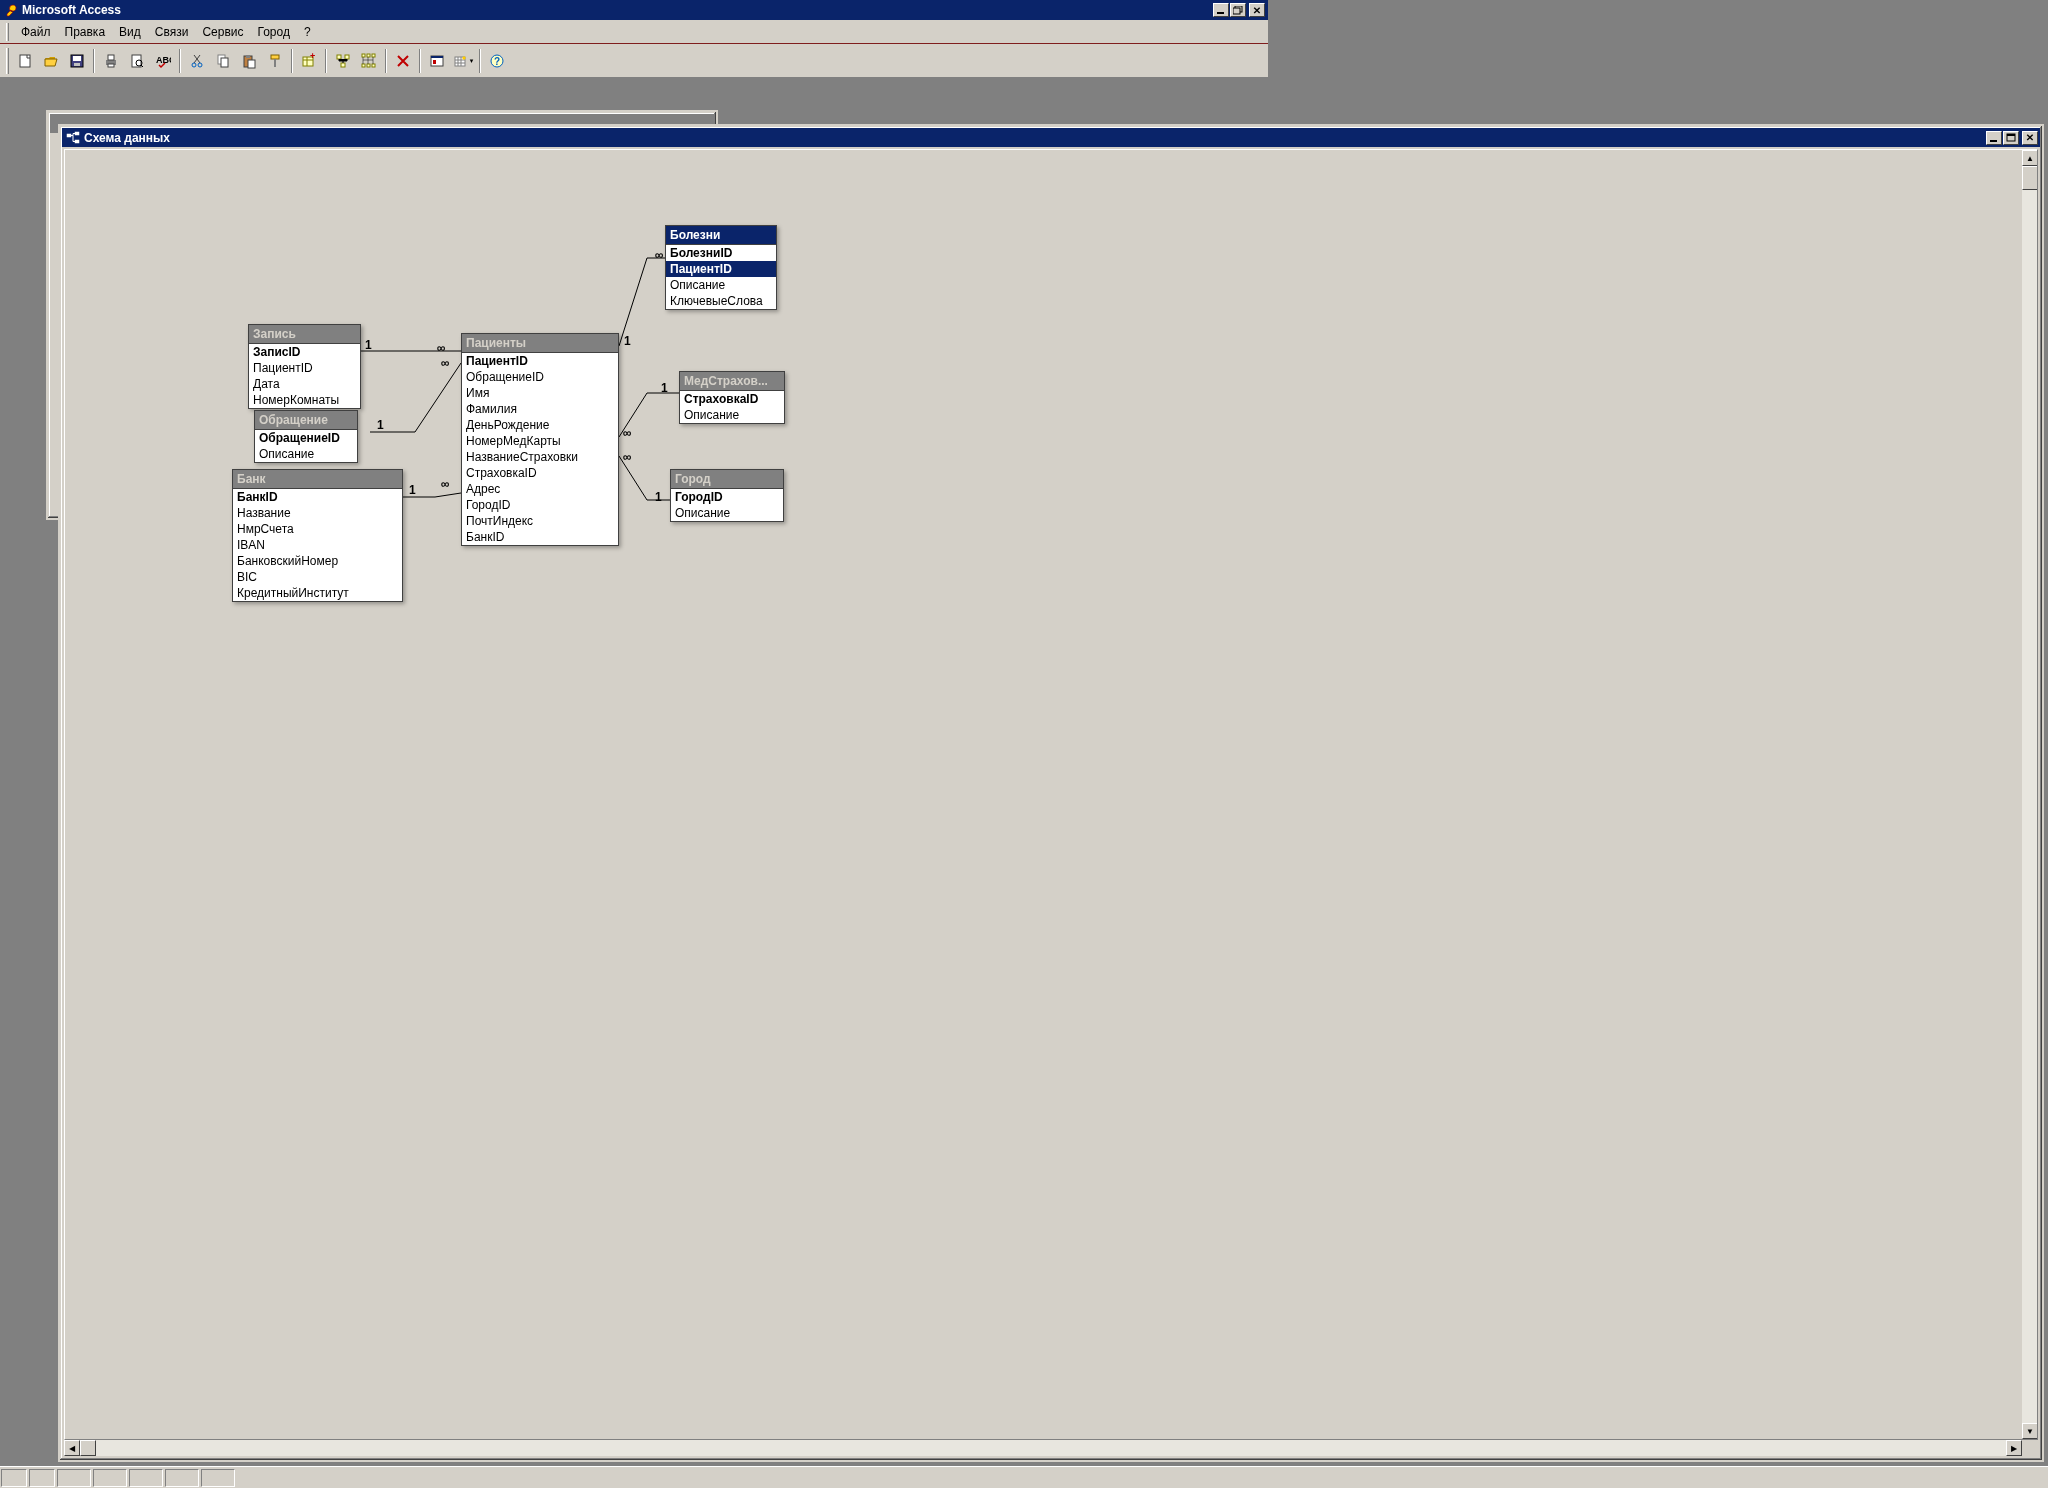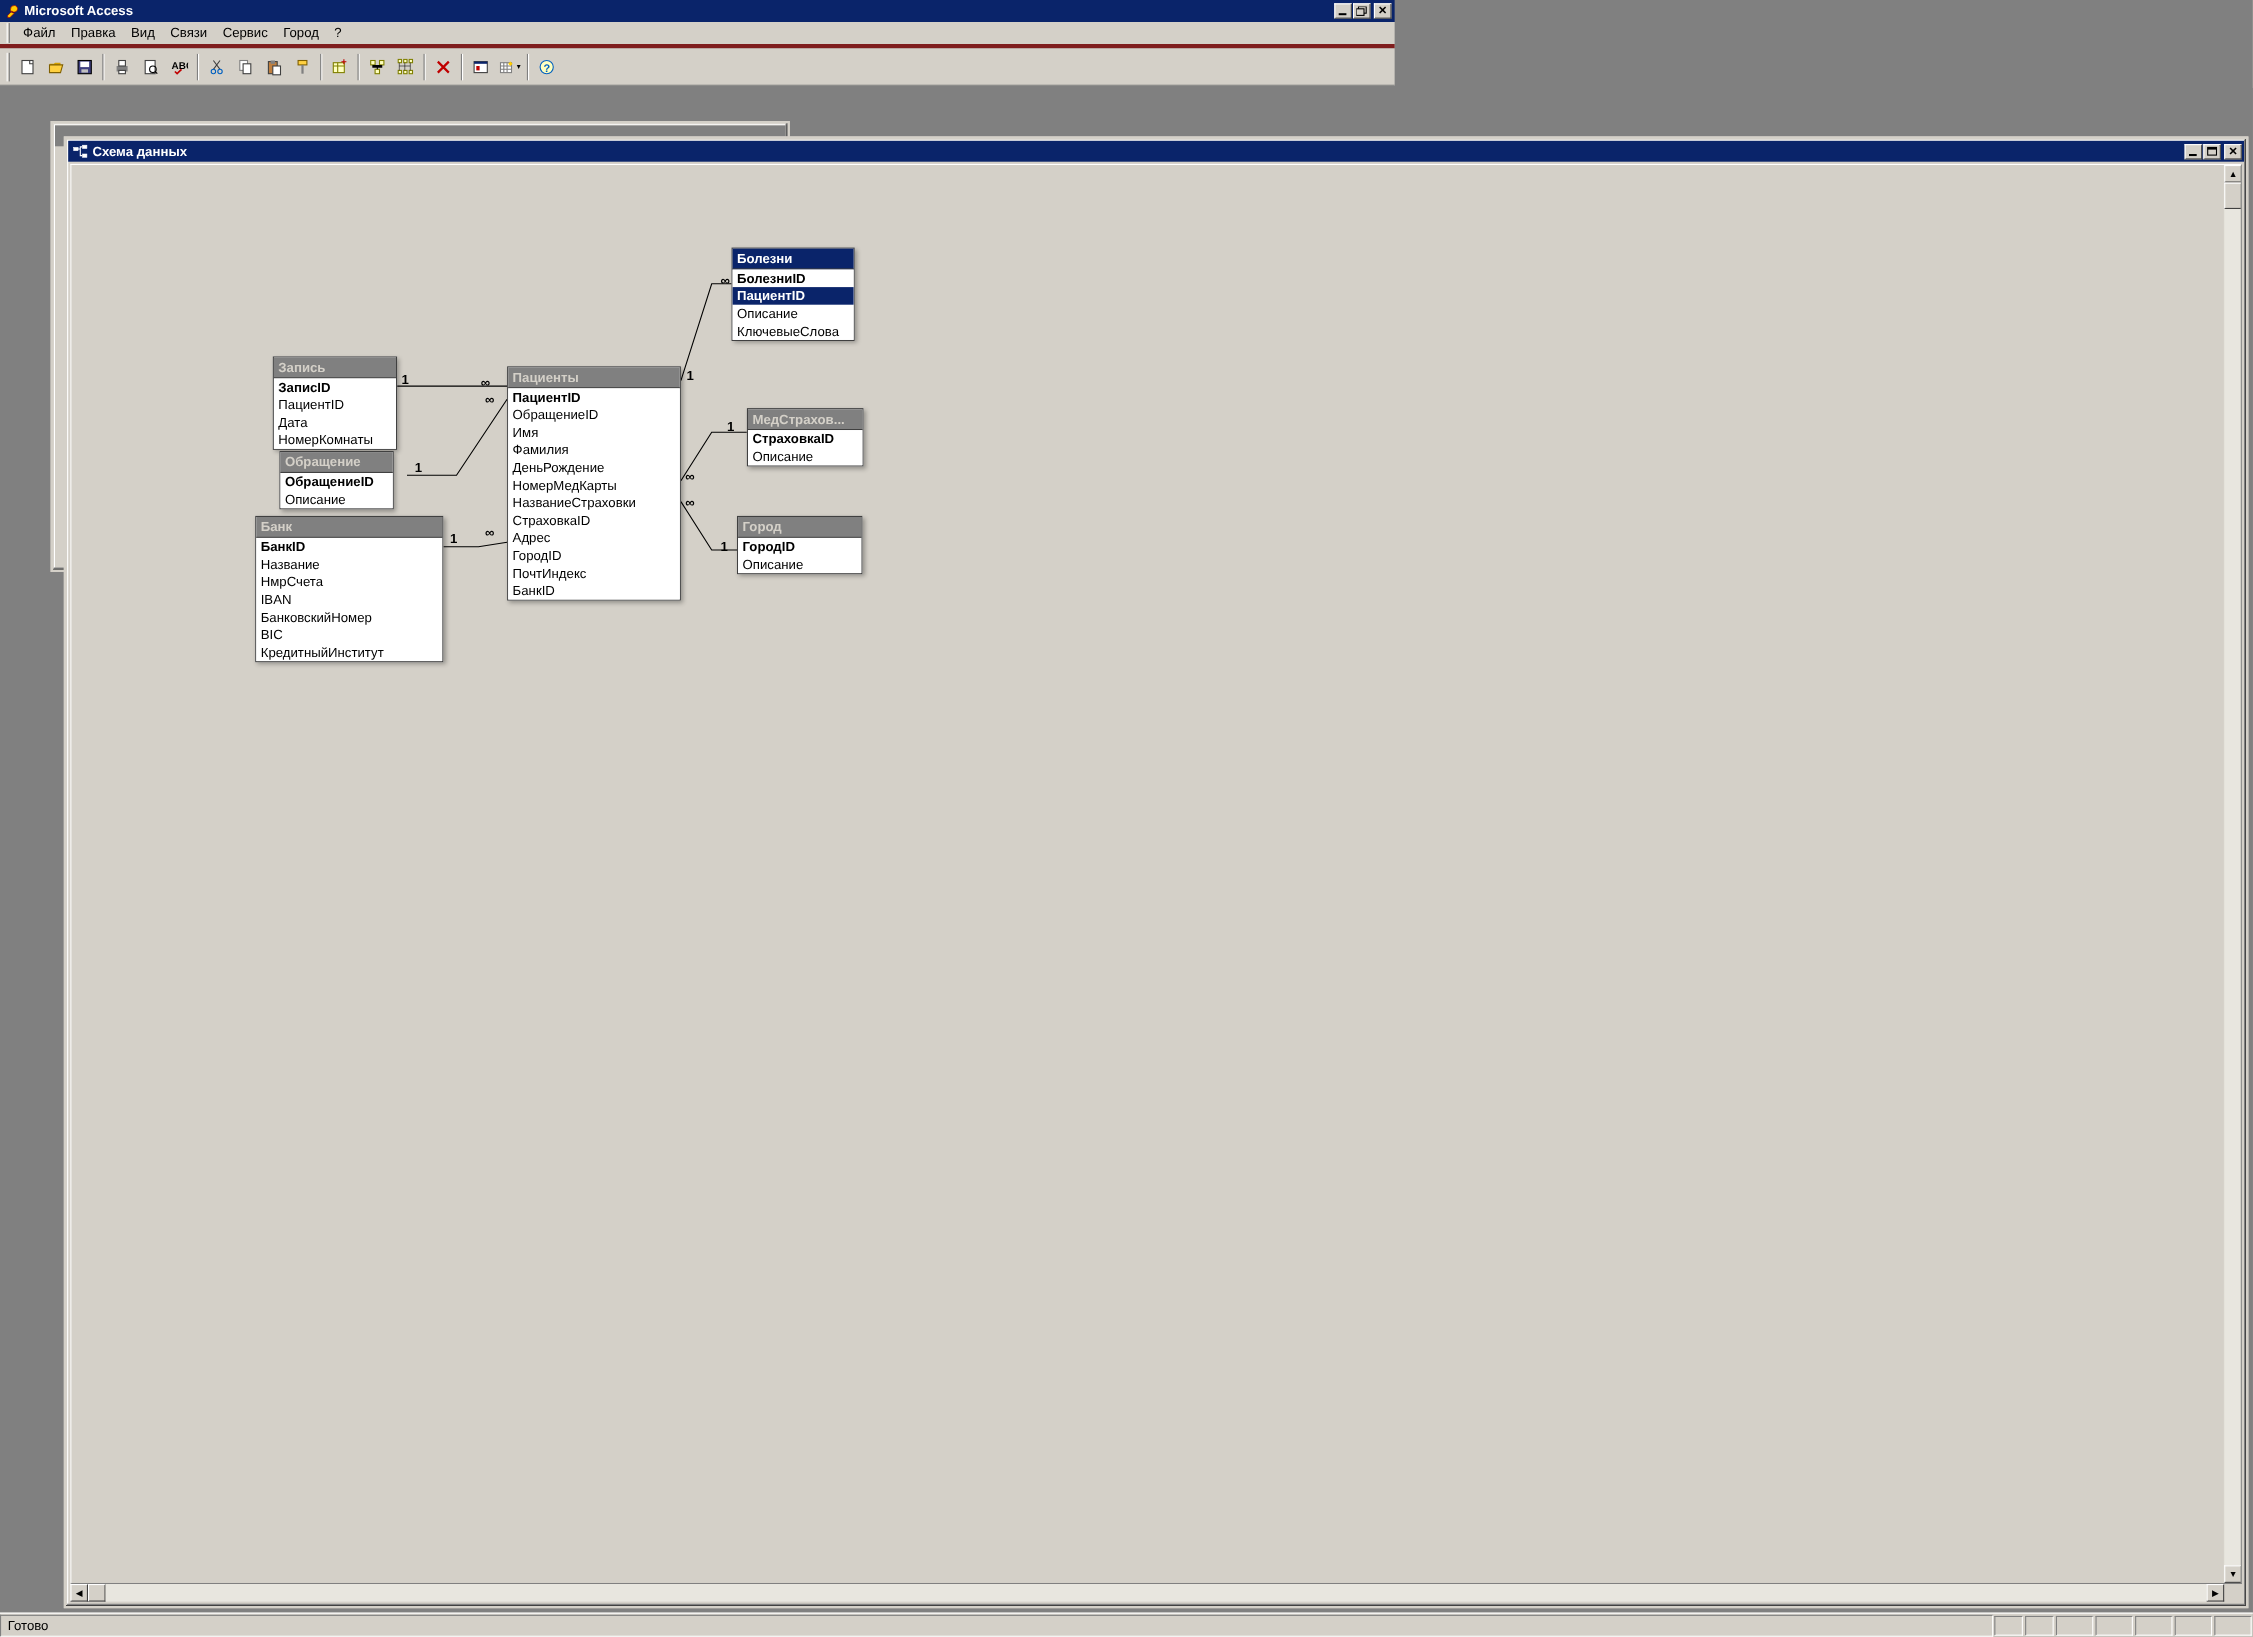"Файл" .menubar { border-bottom: 4px solid #7f1d1d -> 1px solid #7f1d1d }
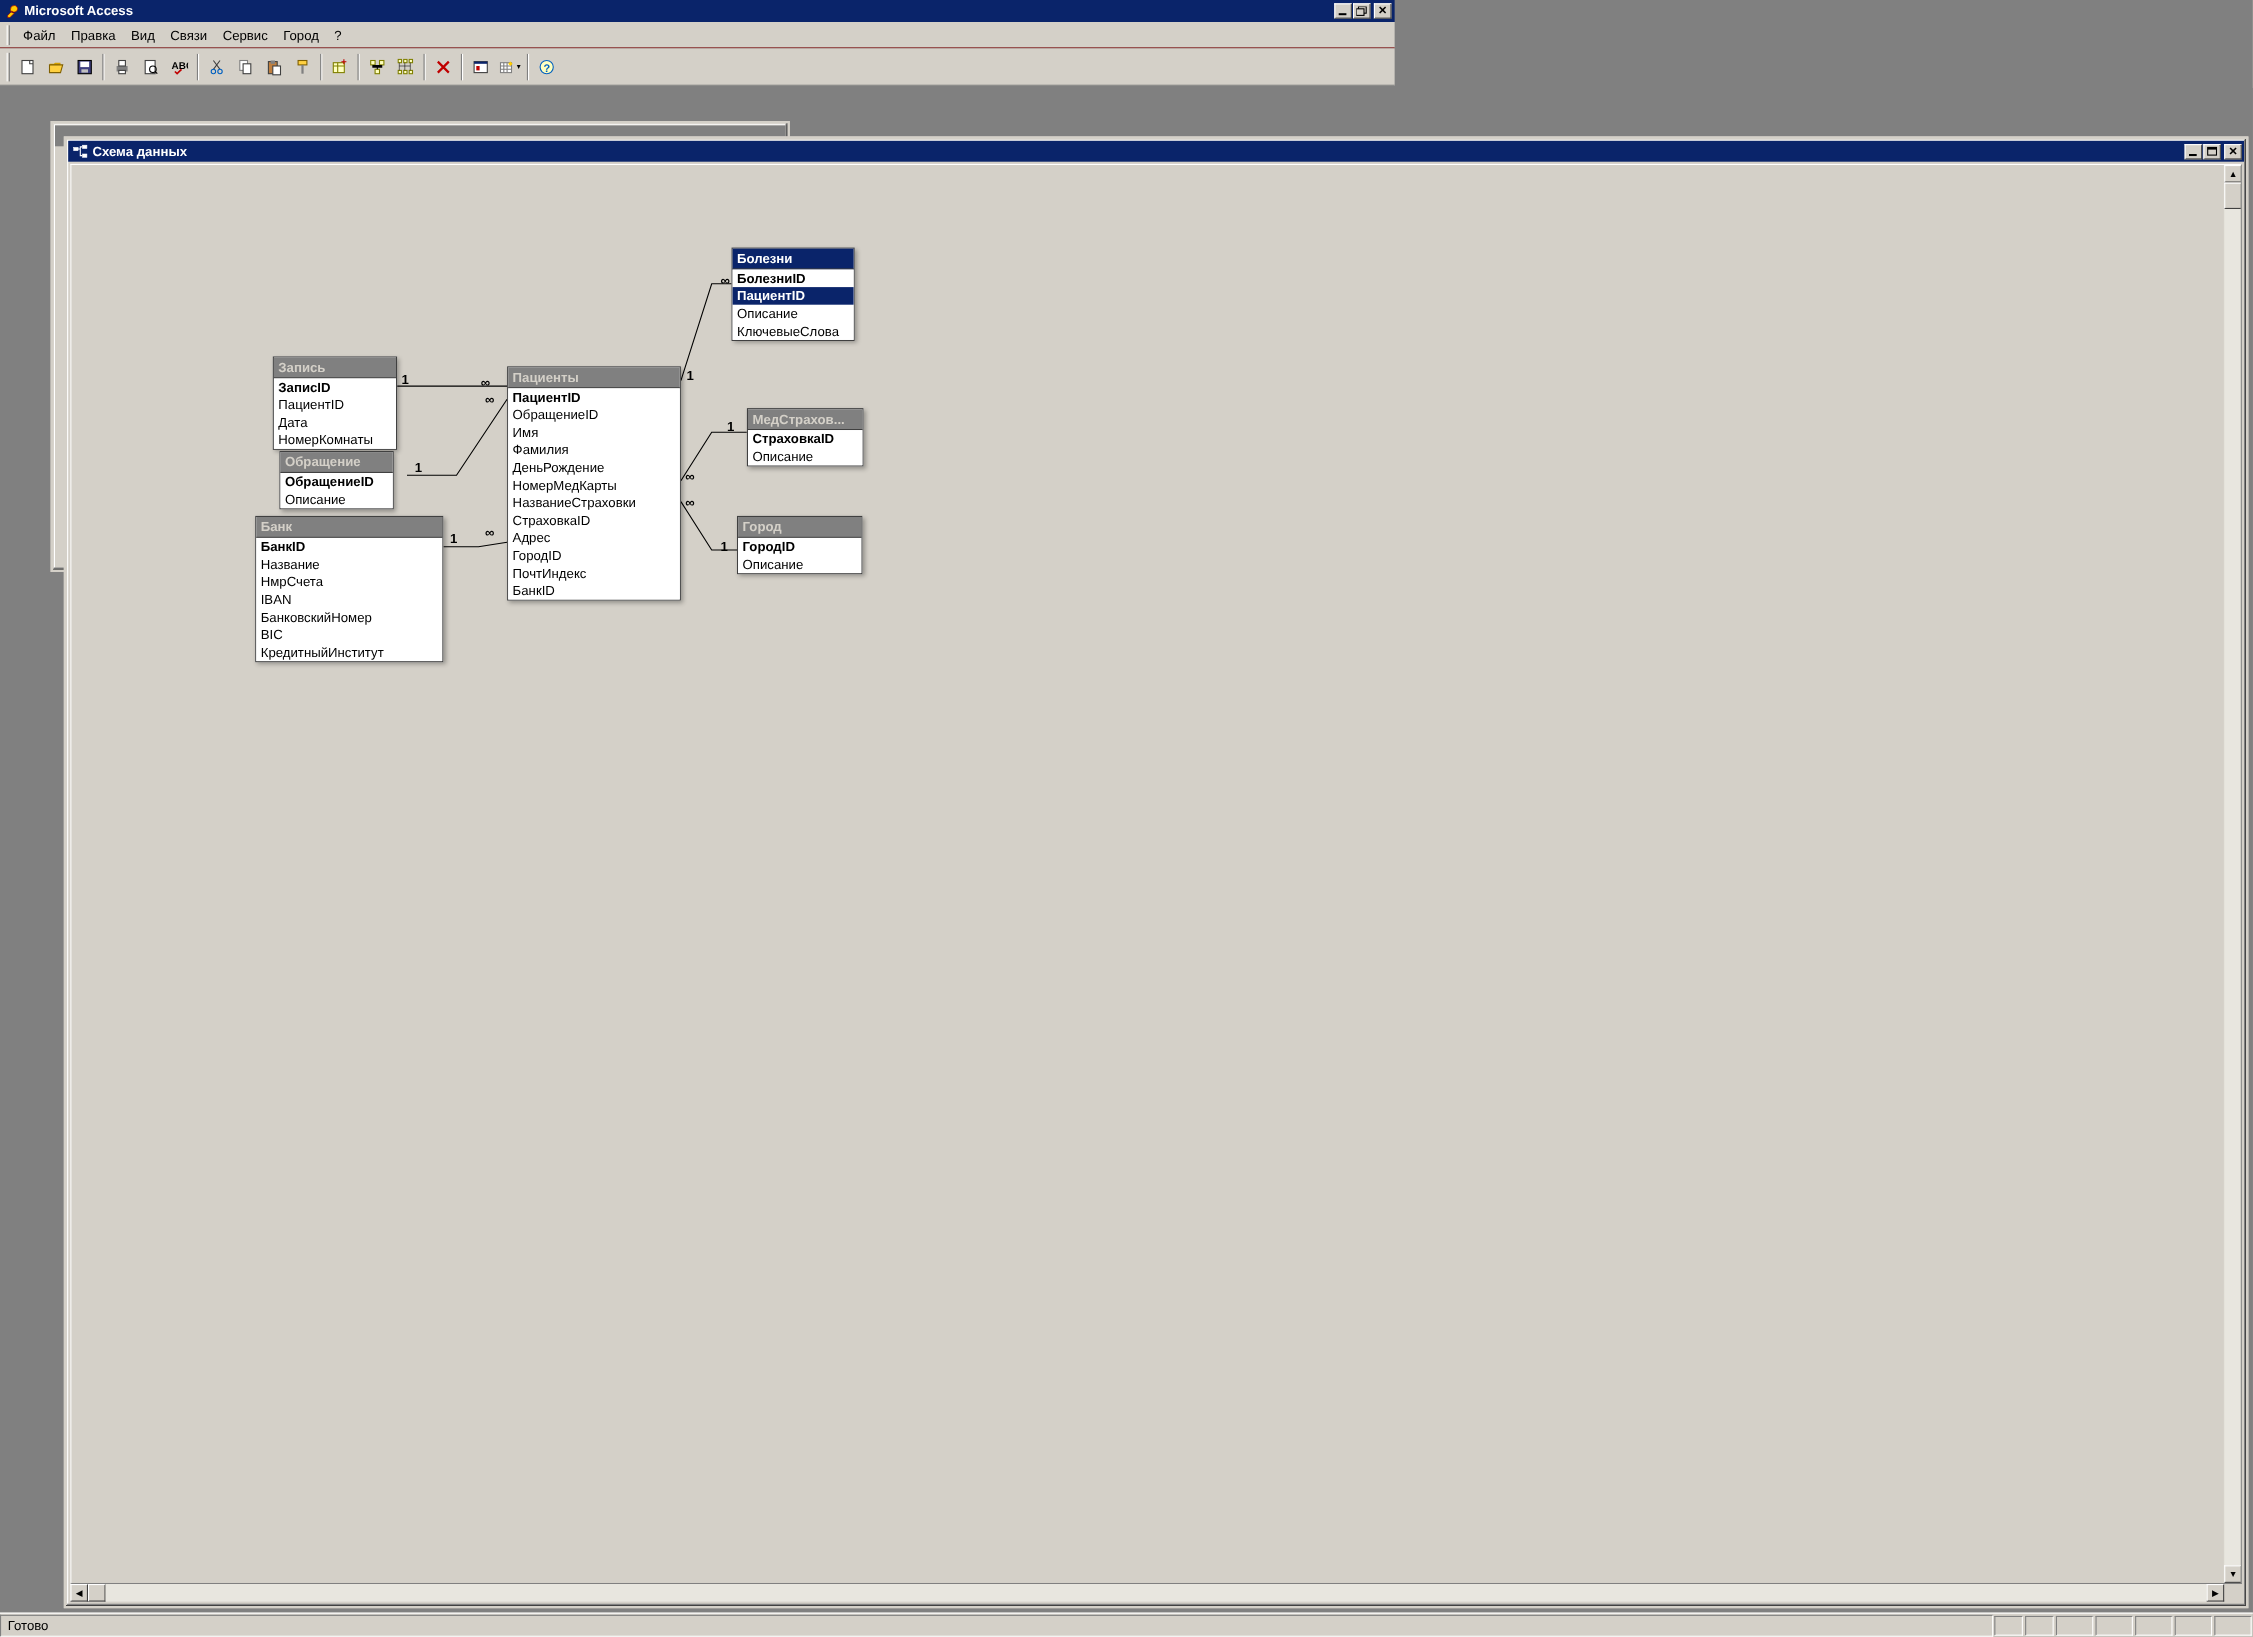"Готово" div.main-cell { html: <div>Готово</div> -> none }
